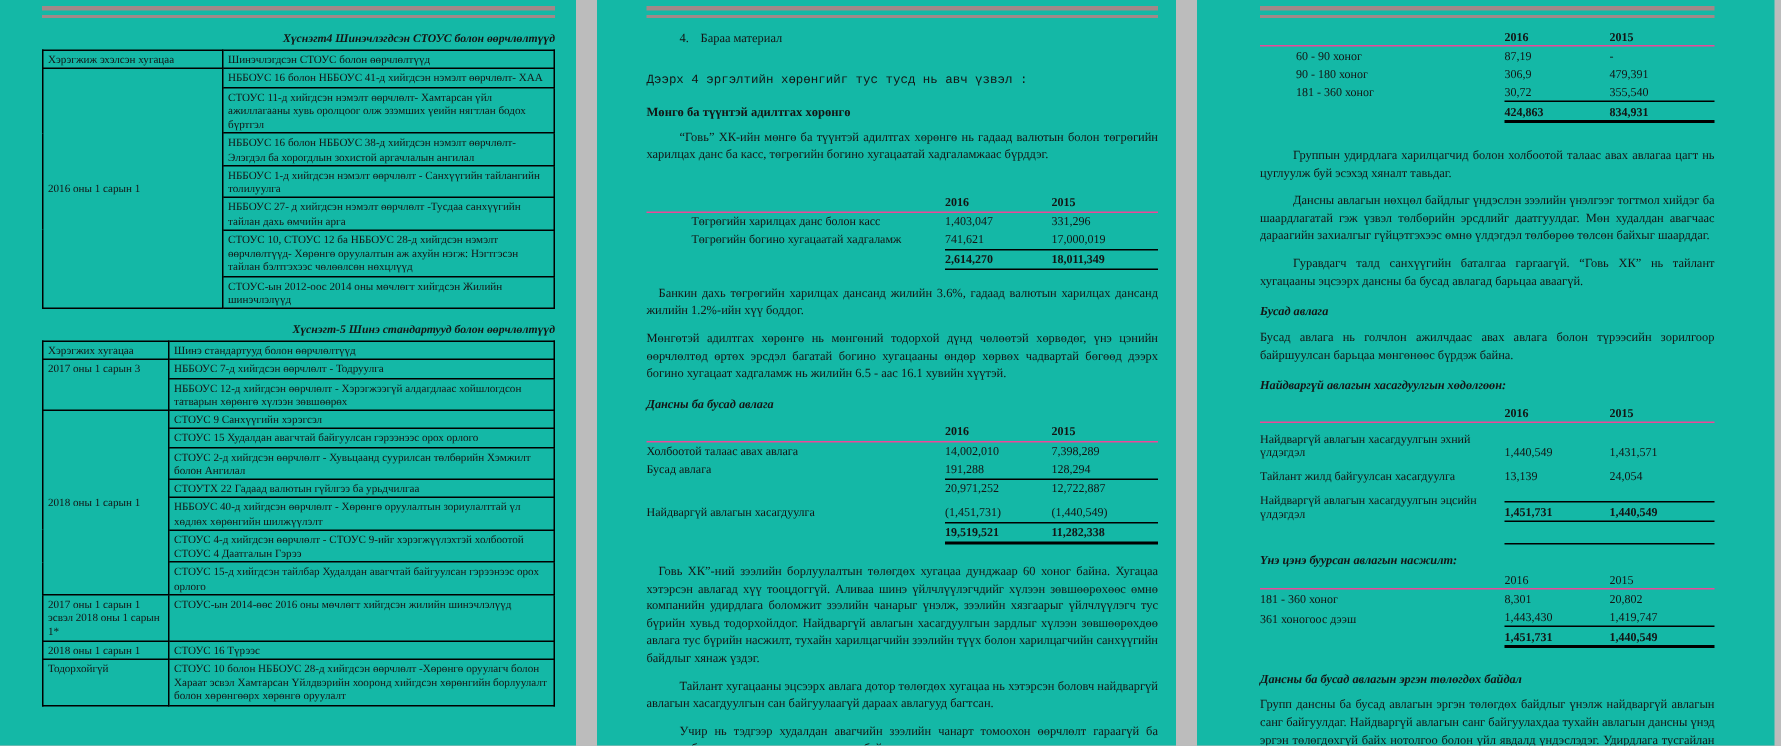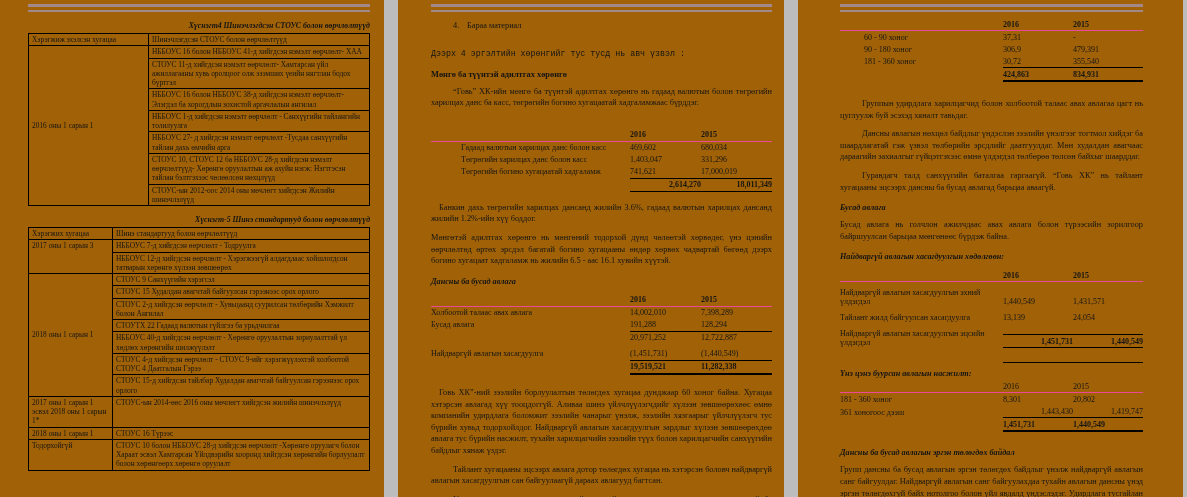"Хүснэгт4 Шинэчлэгдсэн СТОУС болон" .page { background: #a16207 -> #14b8a6 }
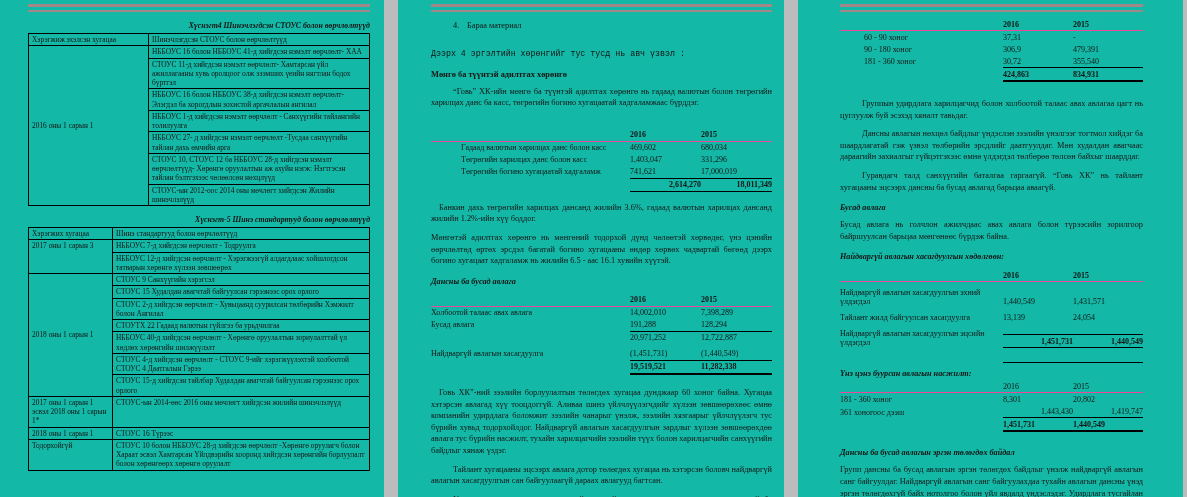"37,31" div.ft-v { text: 37,31 -> 87,19 }
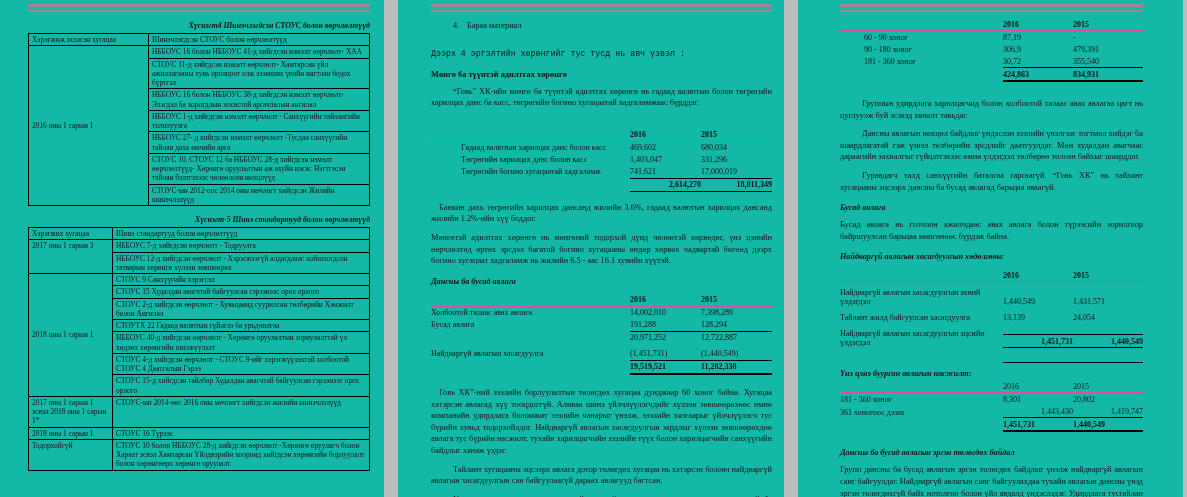"Гадаад валютын харилцах данс болон" div.ft-row { html: <div> <div>Гадаад валютын харилцах данс болон касс</div> <div> <div>469,602</div> <div>680,034</div> </div> </div> -> none }
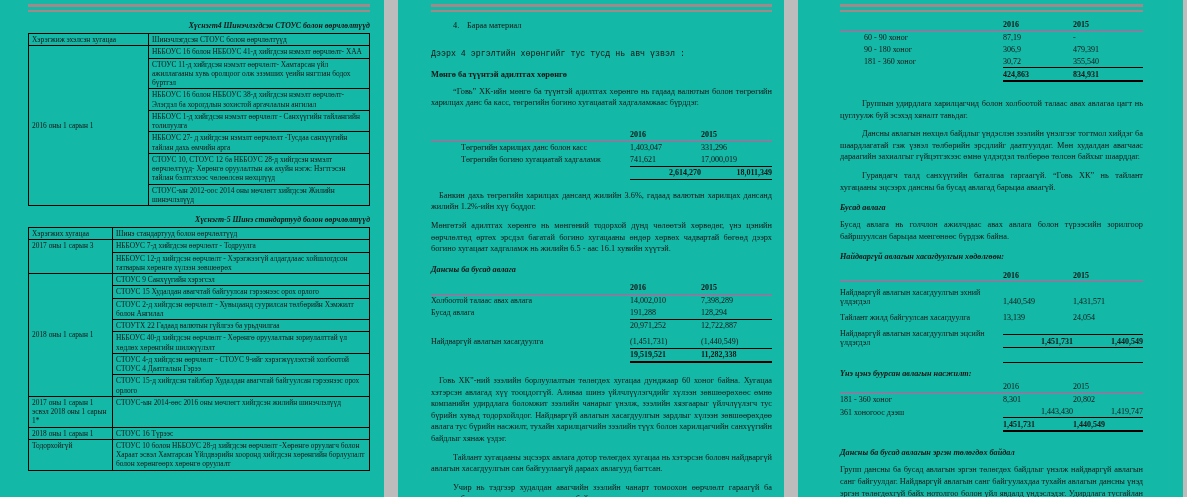"2,614,270" .rule-bottom { text-align: right -> none }
